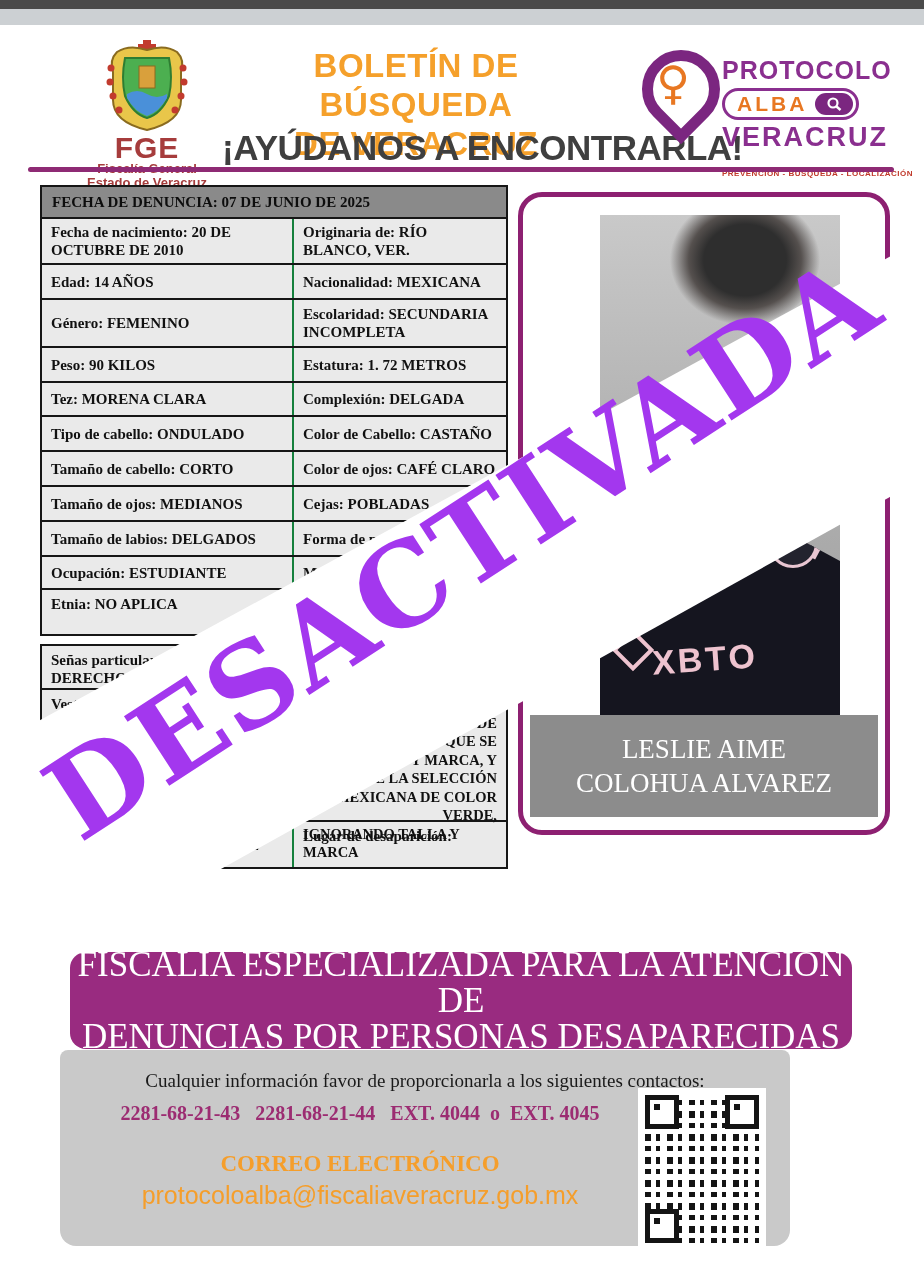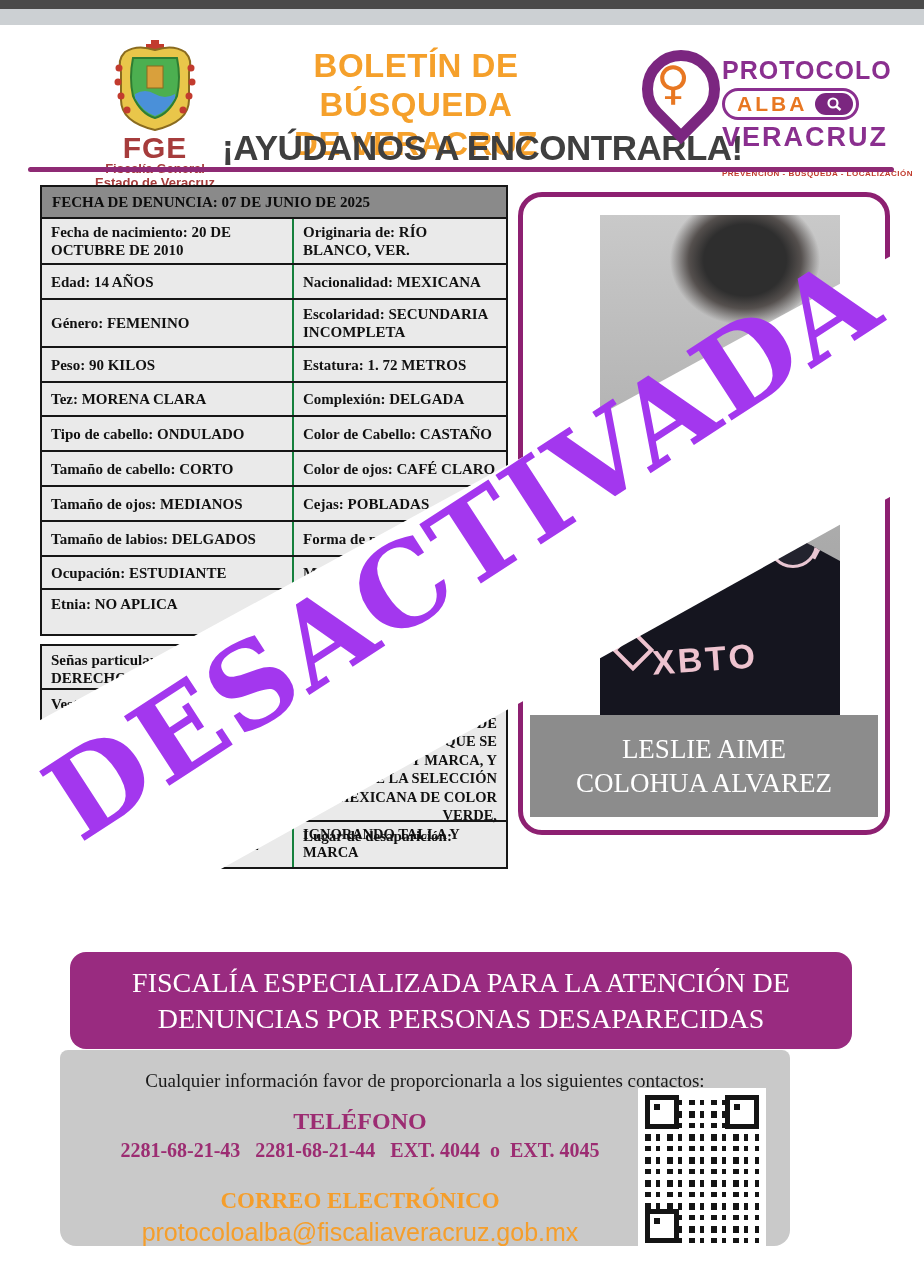"FGE" .fge-block { left: 80px -> 72px }
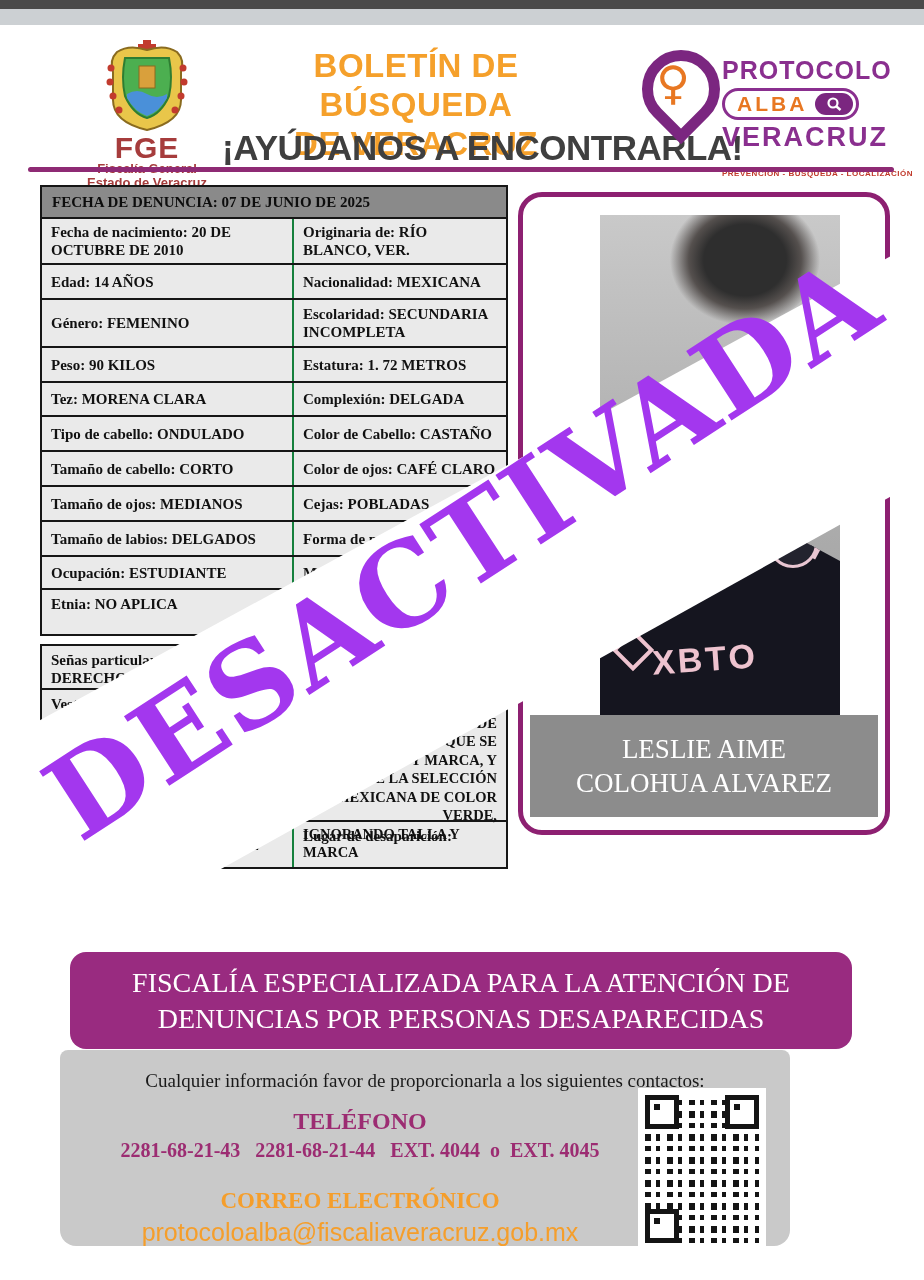"FISCALÍA ESPECIALIZADA PARA LA ATENCIÓN" .banner { font-size: 28px -> 35px }
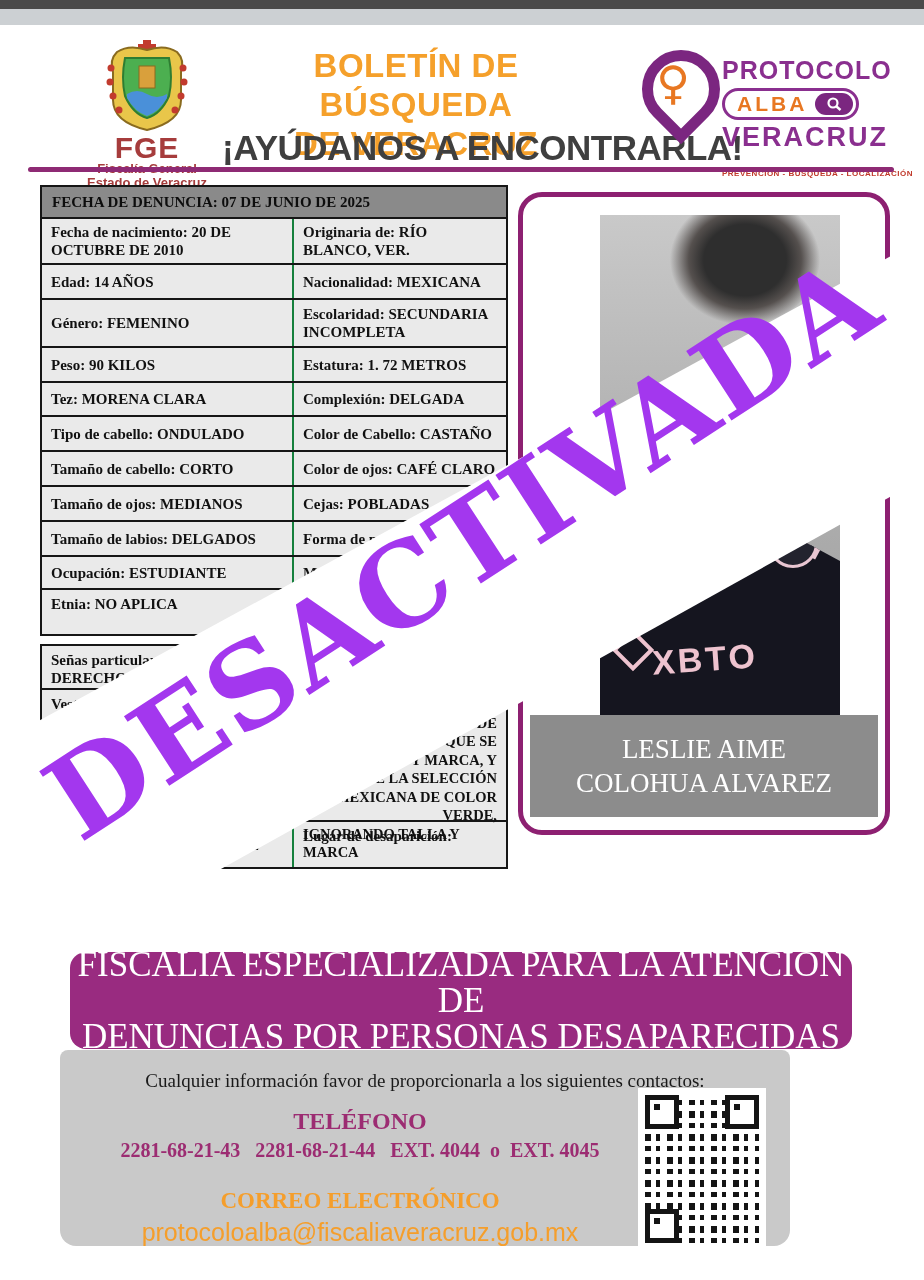"TELÉFONO" div.phone-label { html: <div>TELÉFONO</div> -> none }
